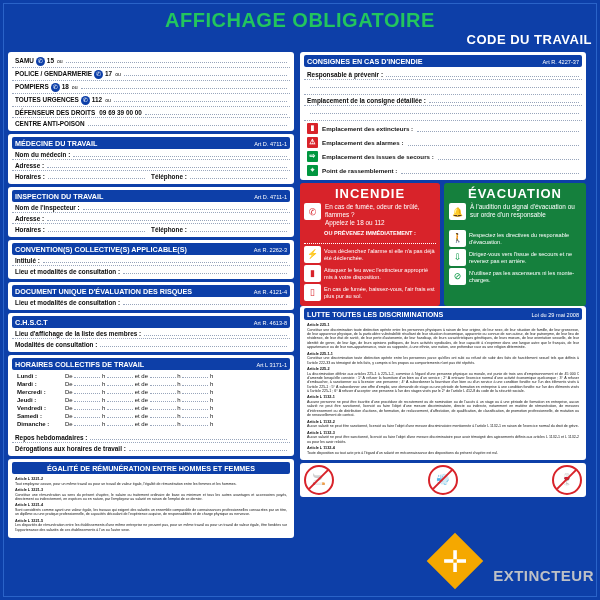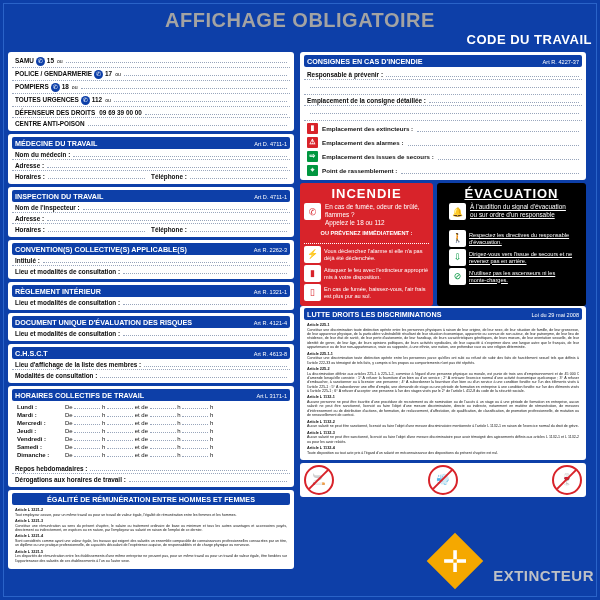"AFFICHAGE OBLIGATOIRE" .title { color: #a3a3a3 -> #22c55e }
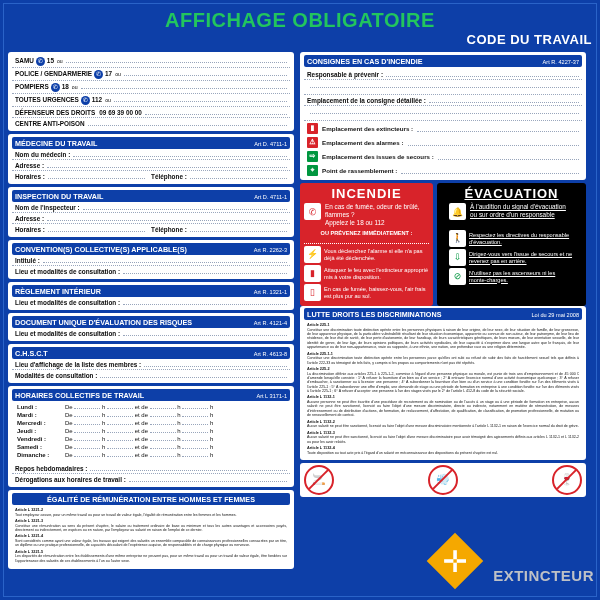"ÉVACUATION" .evac { background: #000000 -> #15803d; padding: 3px 12px -> 3px 5px; text-decoration: underline -> none }
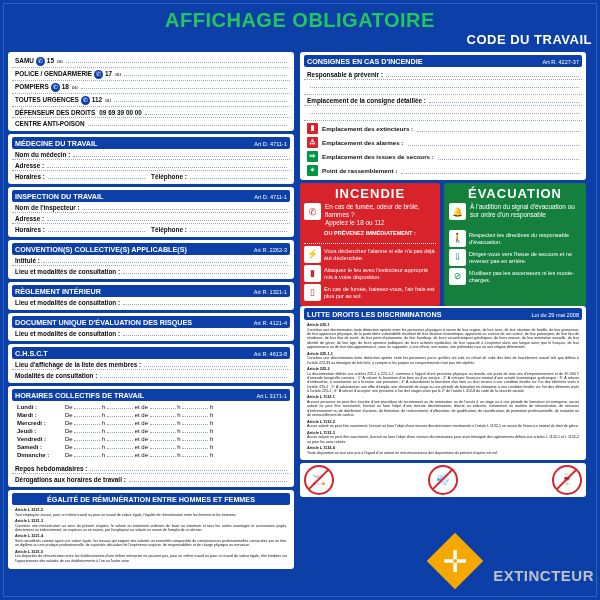"RÈGLEMENT INTÉRIEUR" div.card { html: <div> <div> <span>RÈGLEMENT INTÉRIEUR</span> <span>Art R. 1321-1</span> </div> <div> <span>Lieu et modalités de consultation :</span> <span></span> </div> </div> -> none }
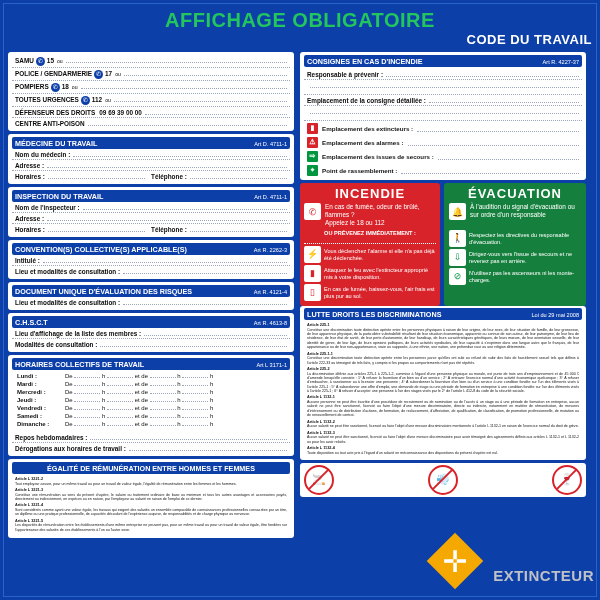"LUTTE DROITS LES DISCRIMINATIONS" span { text: DROITS -> TOUTES }
